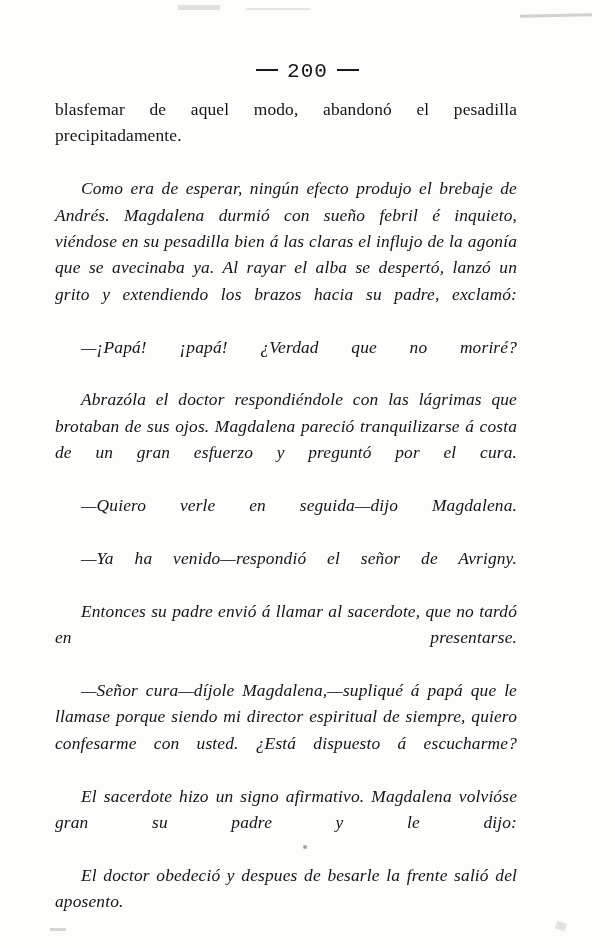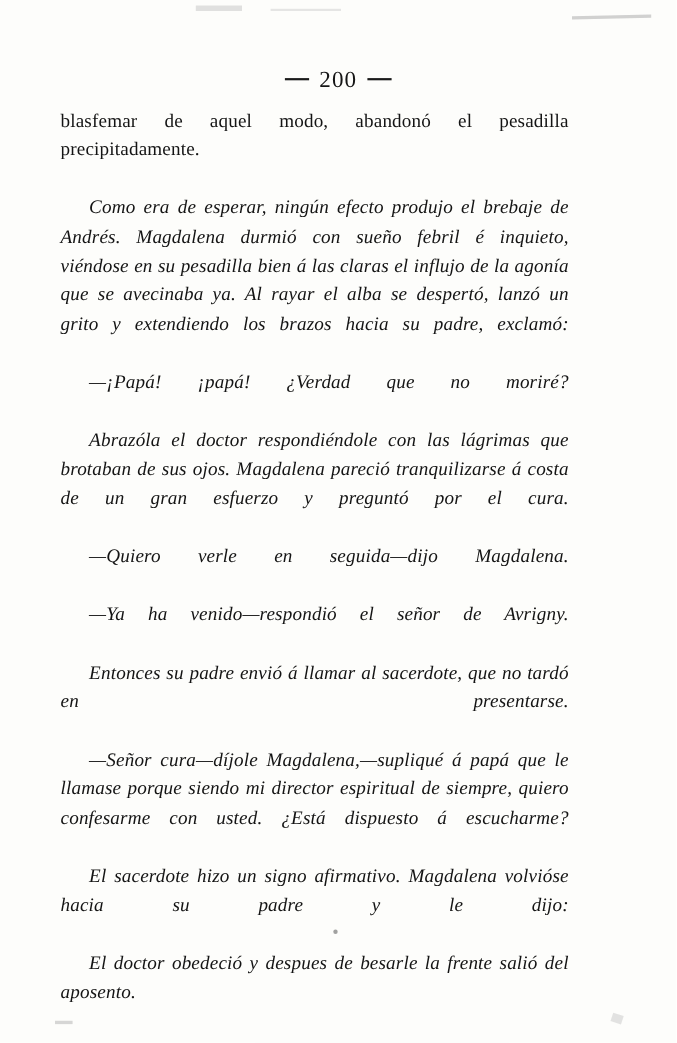"200" .folio { font-family: none -> Liberation Mono, monospace }
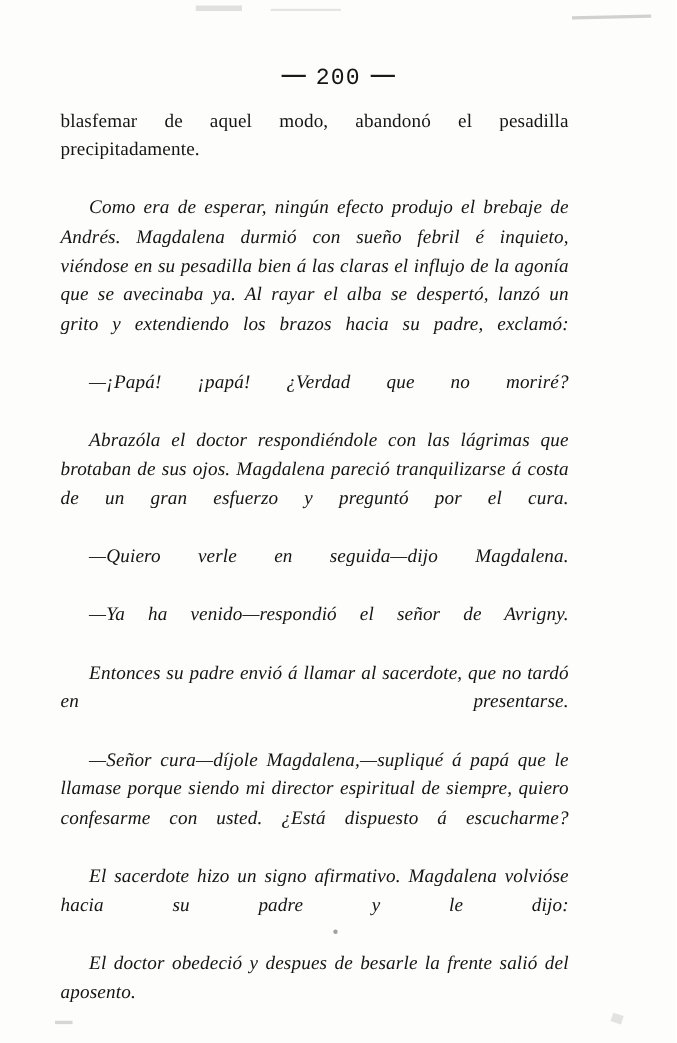"El sacerdote hizo un signo" p.indent { text: hacia -> gran }
